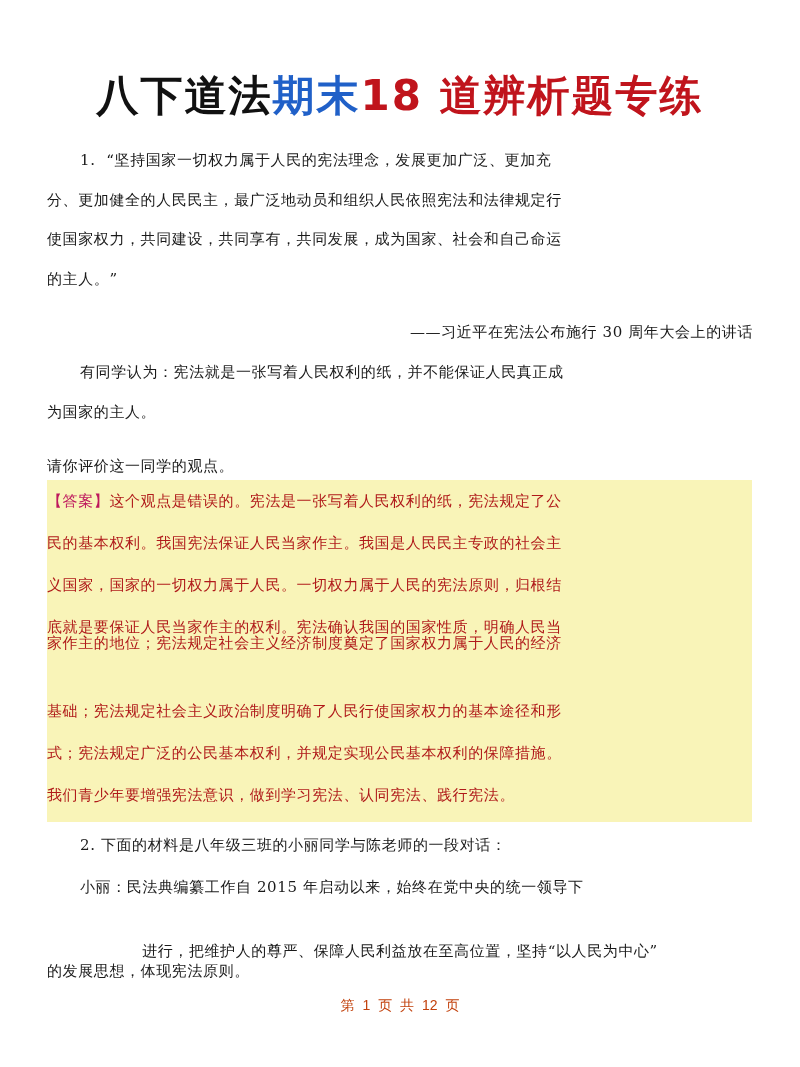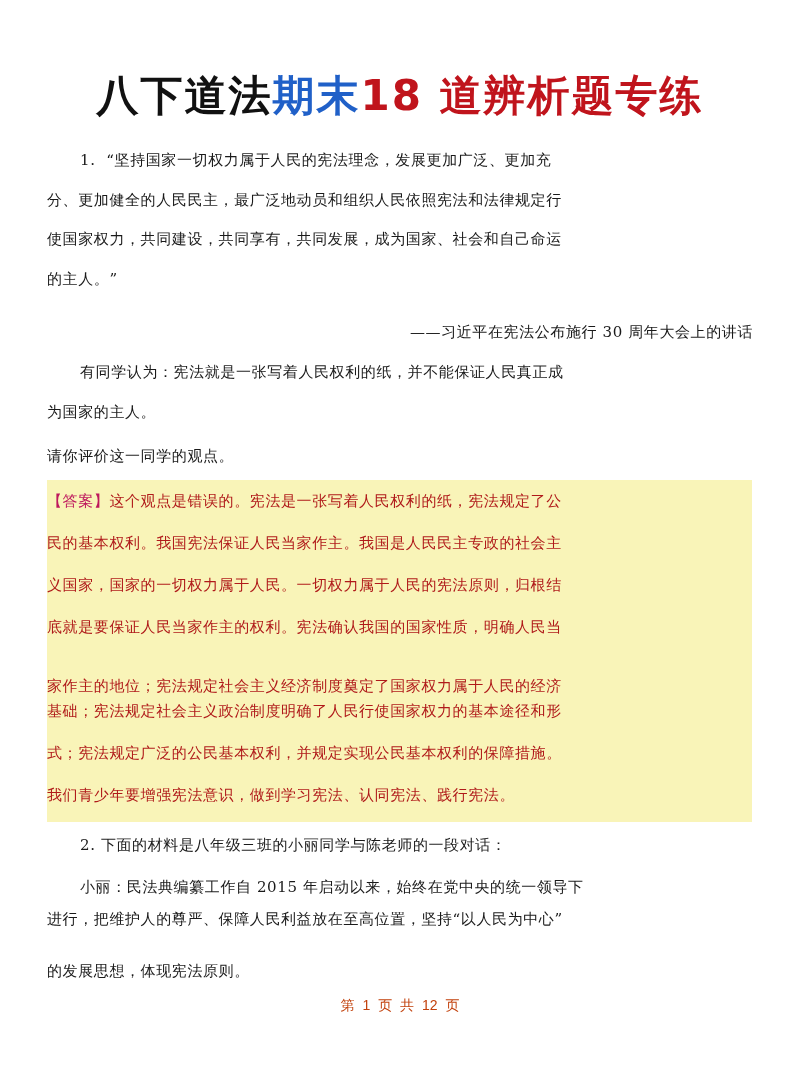"请你评价这一同学的观点。" div.line { top: 442px -> 452px }
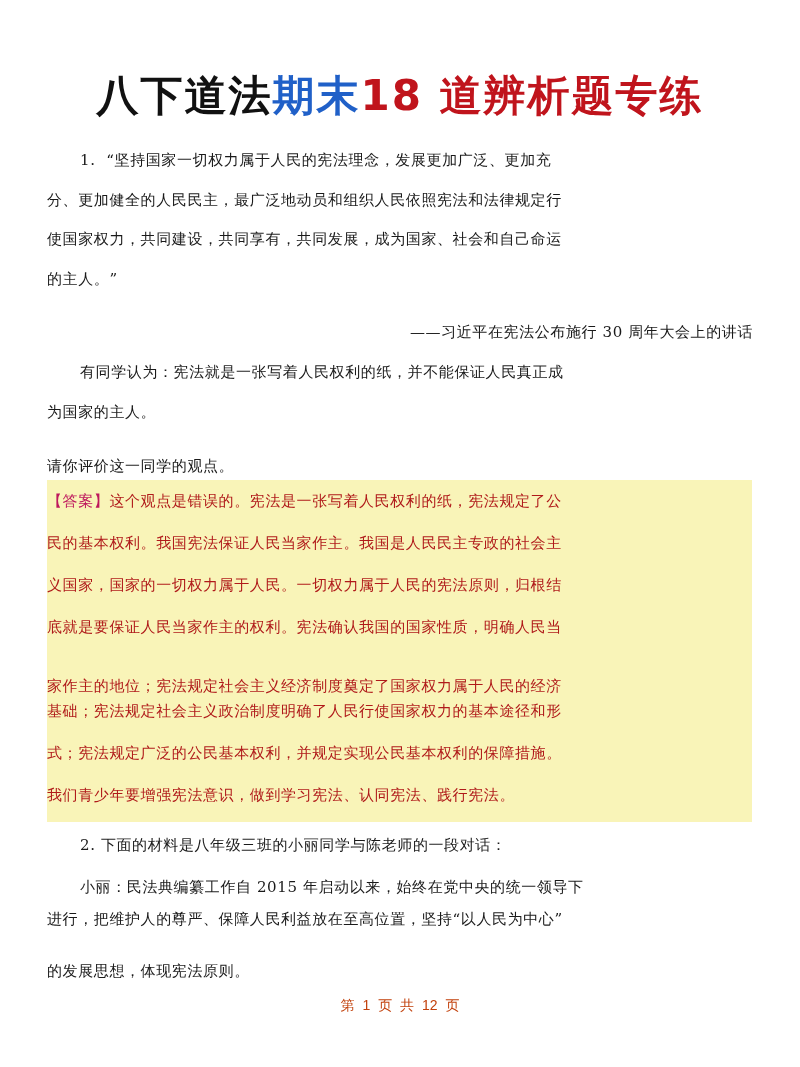"家作主的地位；宪法规定社会主义经济制度奠定了国家权力属于人民的经济" div.line { top: 672px -> 629px }
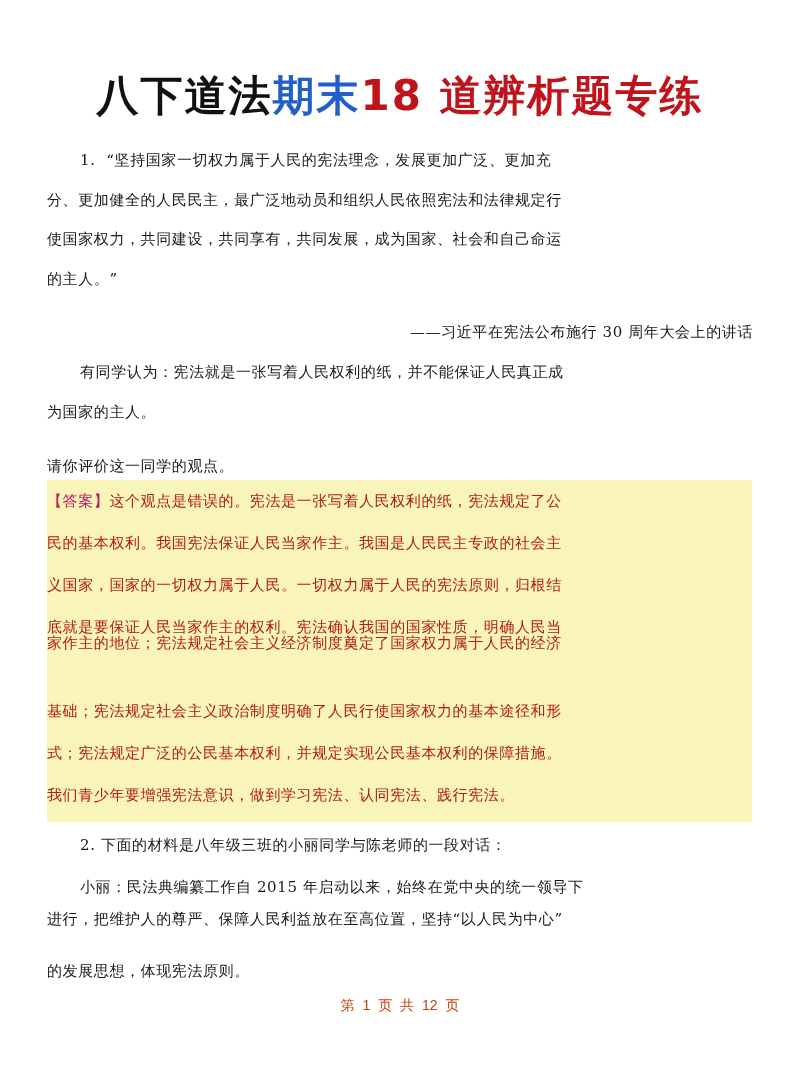"进行，把维护人的尊严、保障人民利益放在至高位置，坚持“以人民为中心”" div.line { text-align: none -> center; top: 905px -> 937px }
